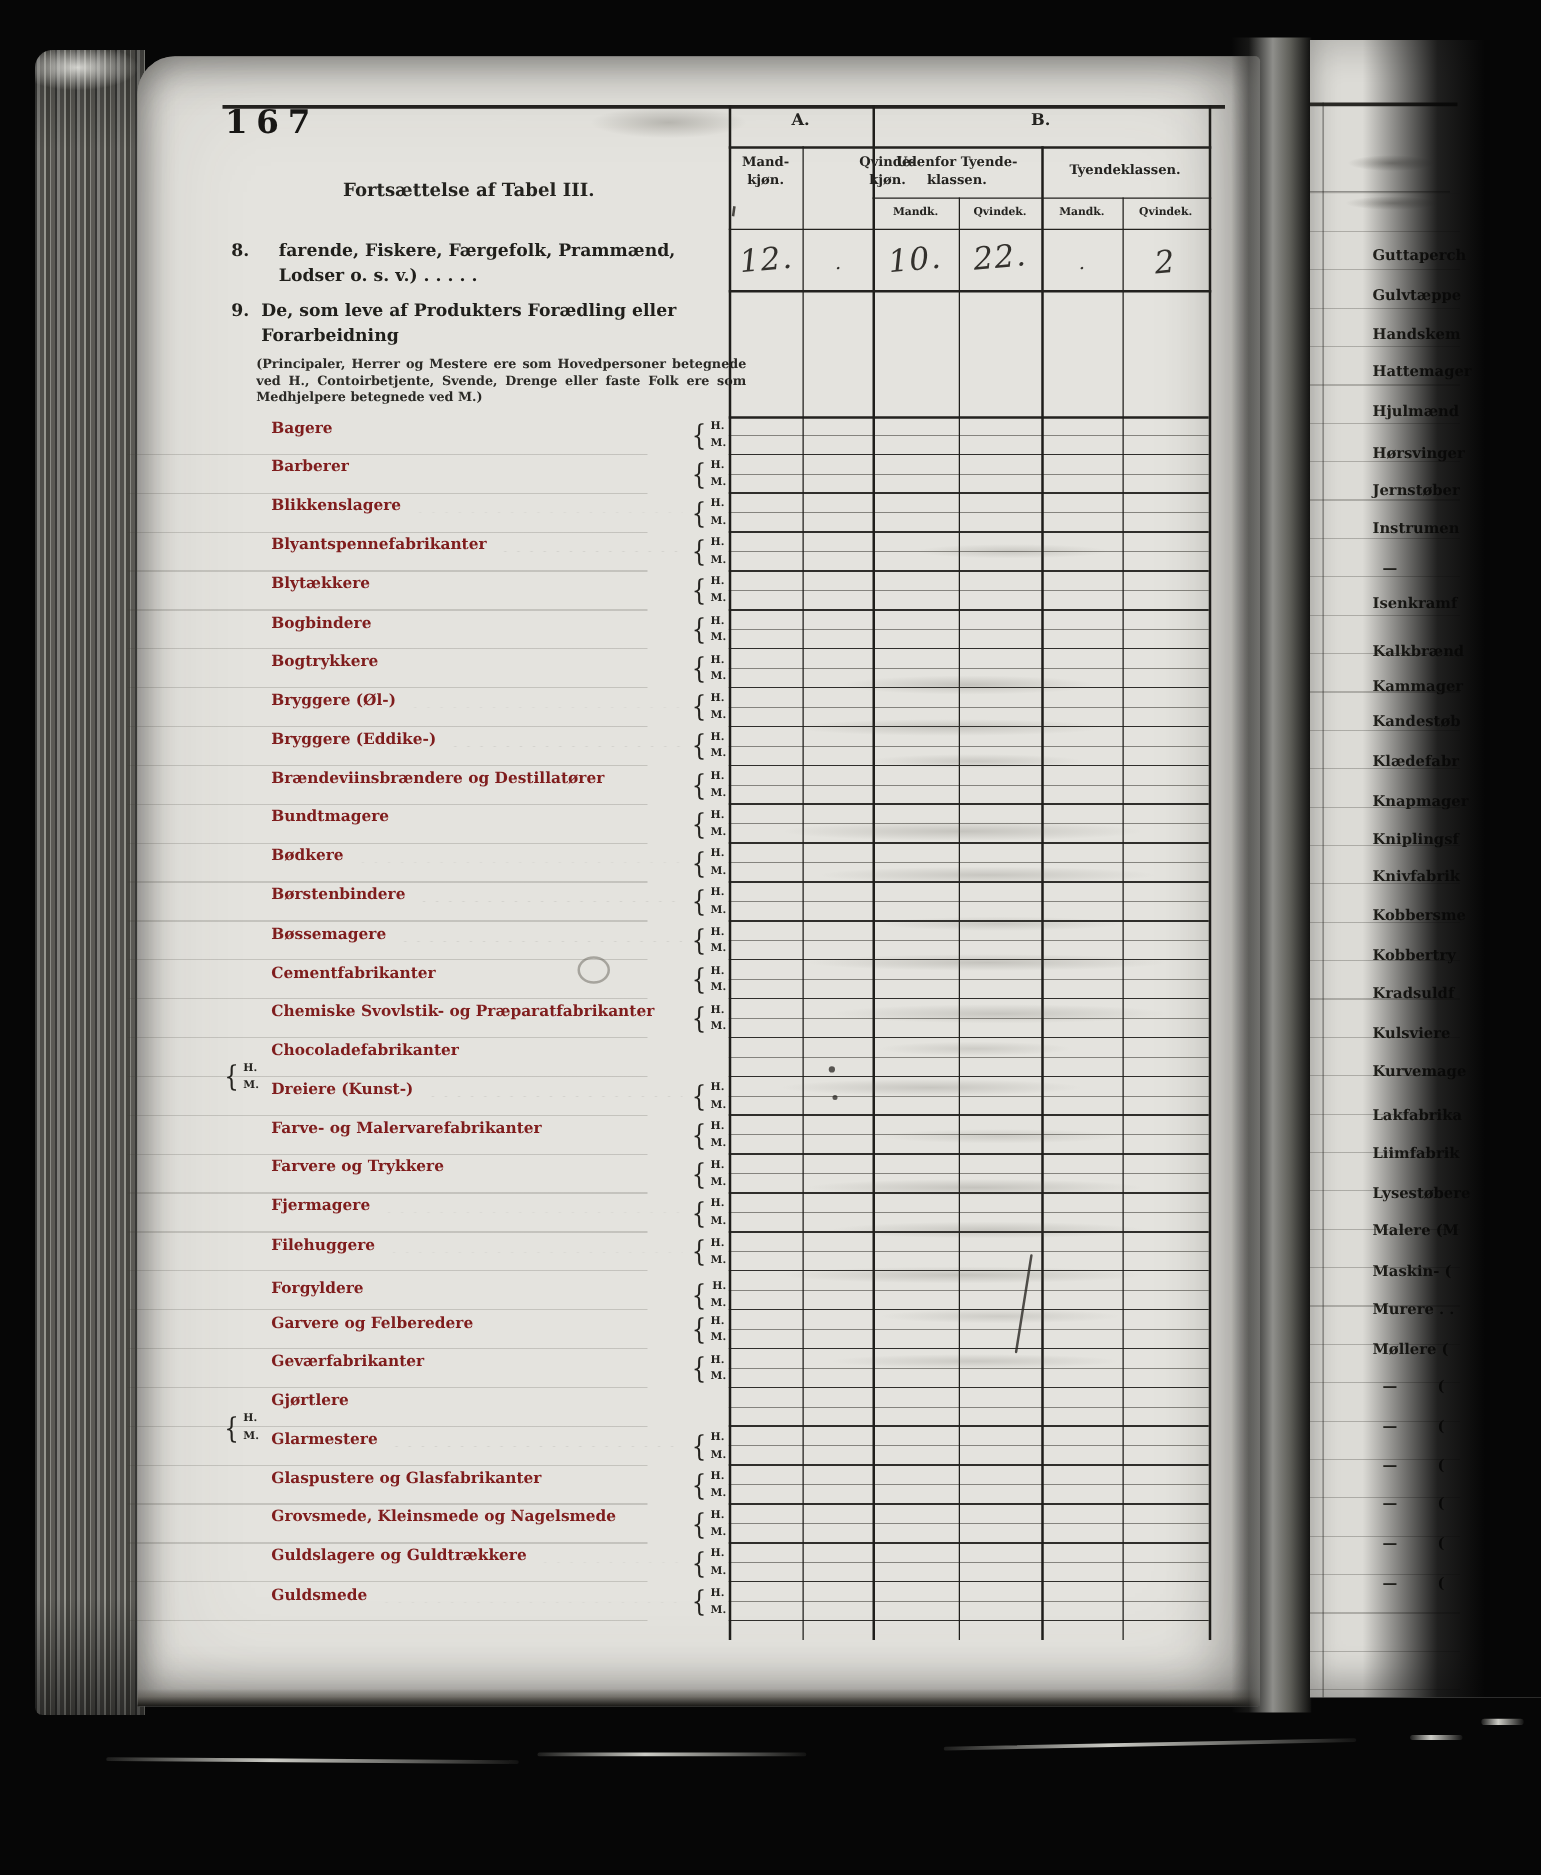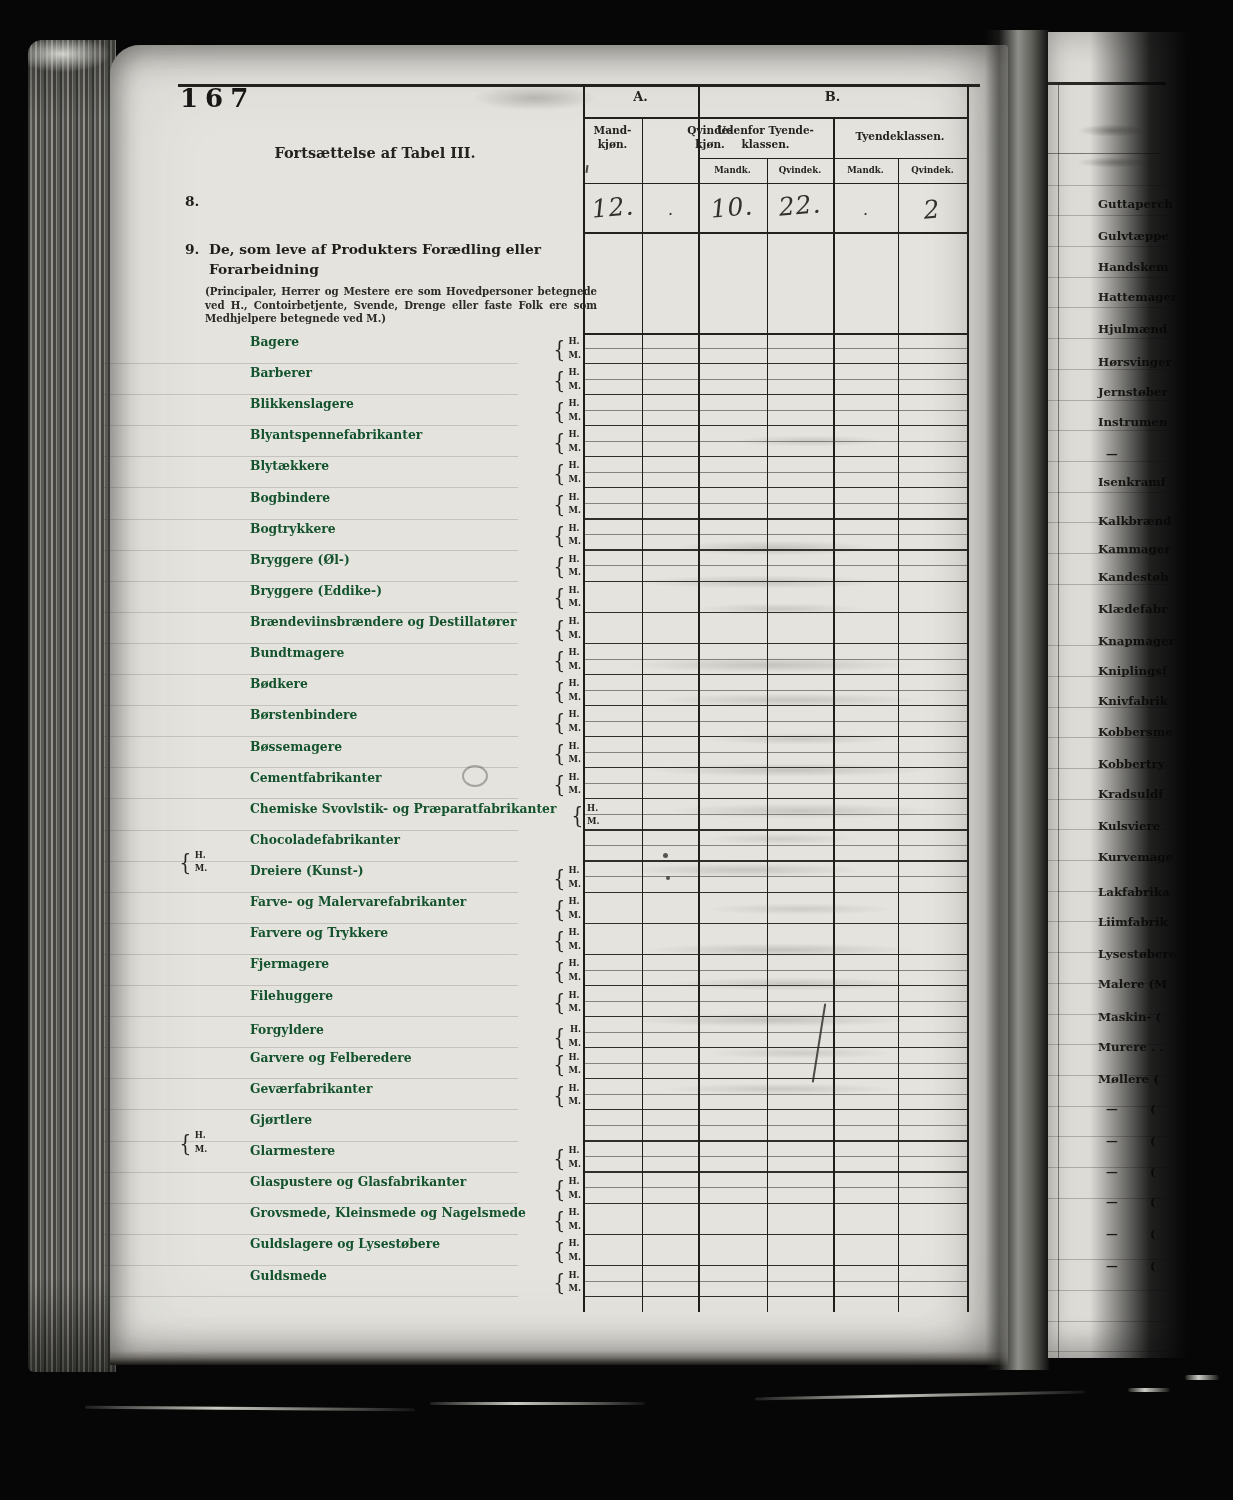"farende, Fiskere, Færgefolk, Prammænd," span.l2 { html: none -> <span>farende, Fiskere, Færgefolk, Prammænd, Lodser o. s. v.) . . . . .</span> }
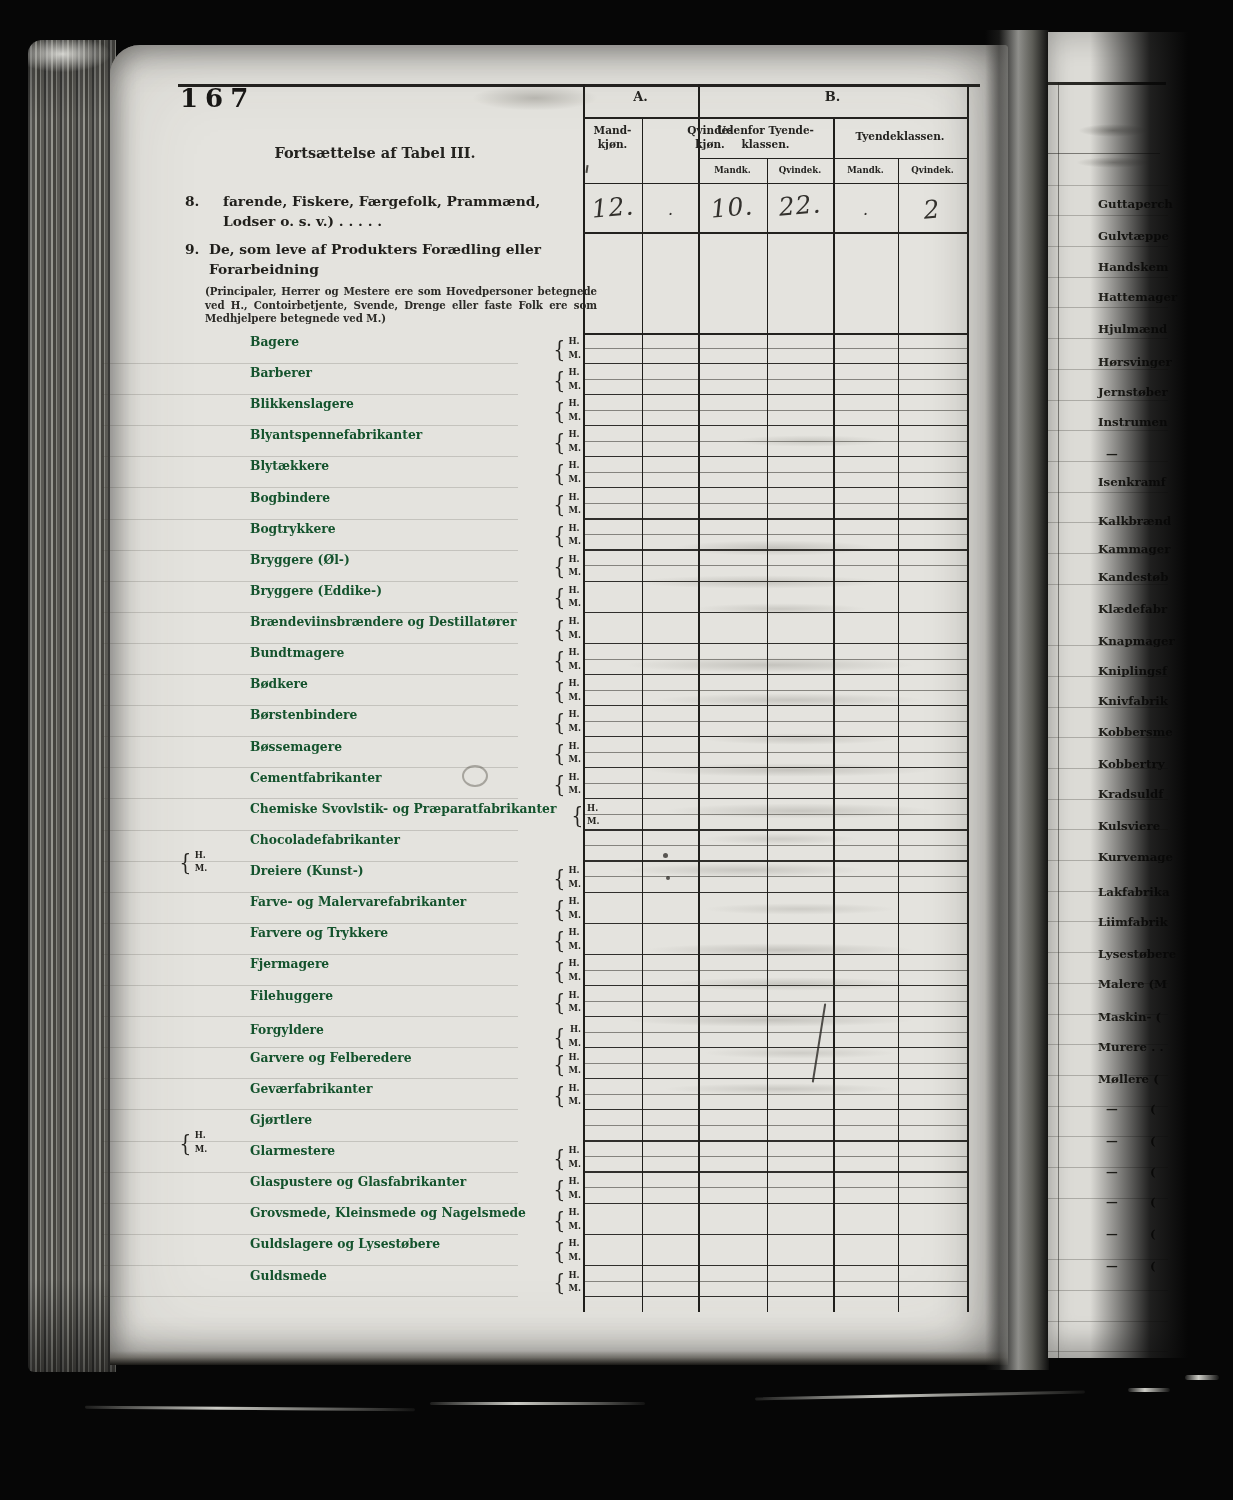"Bagere" .occ-label { color: #14532d -> #7f1d1d; margin-left: 72px -> 39px }
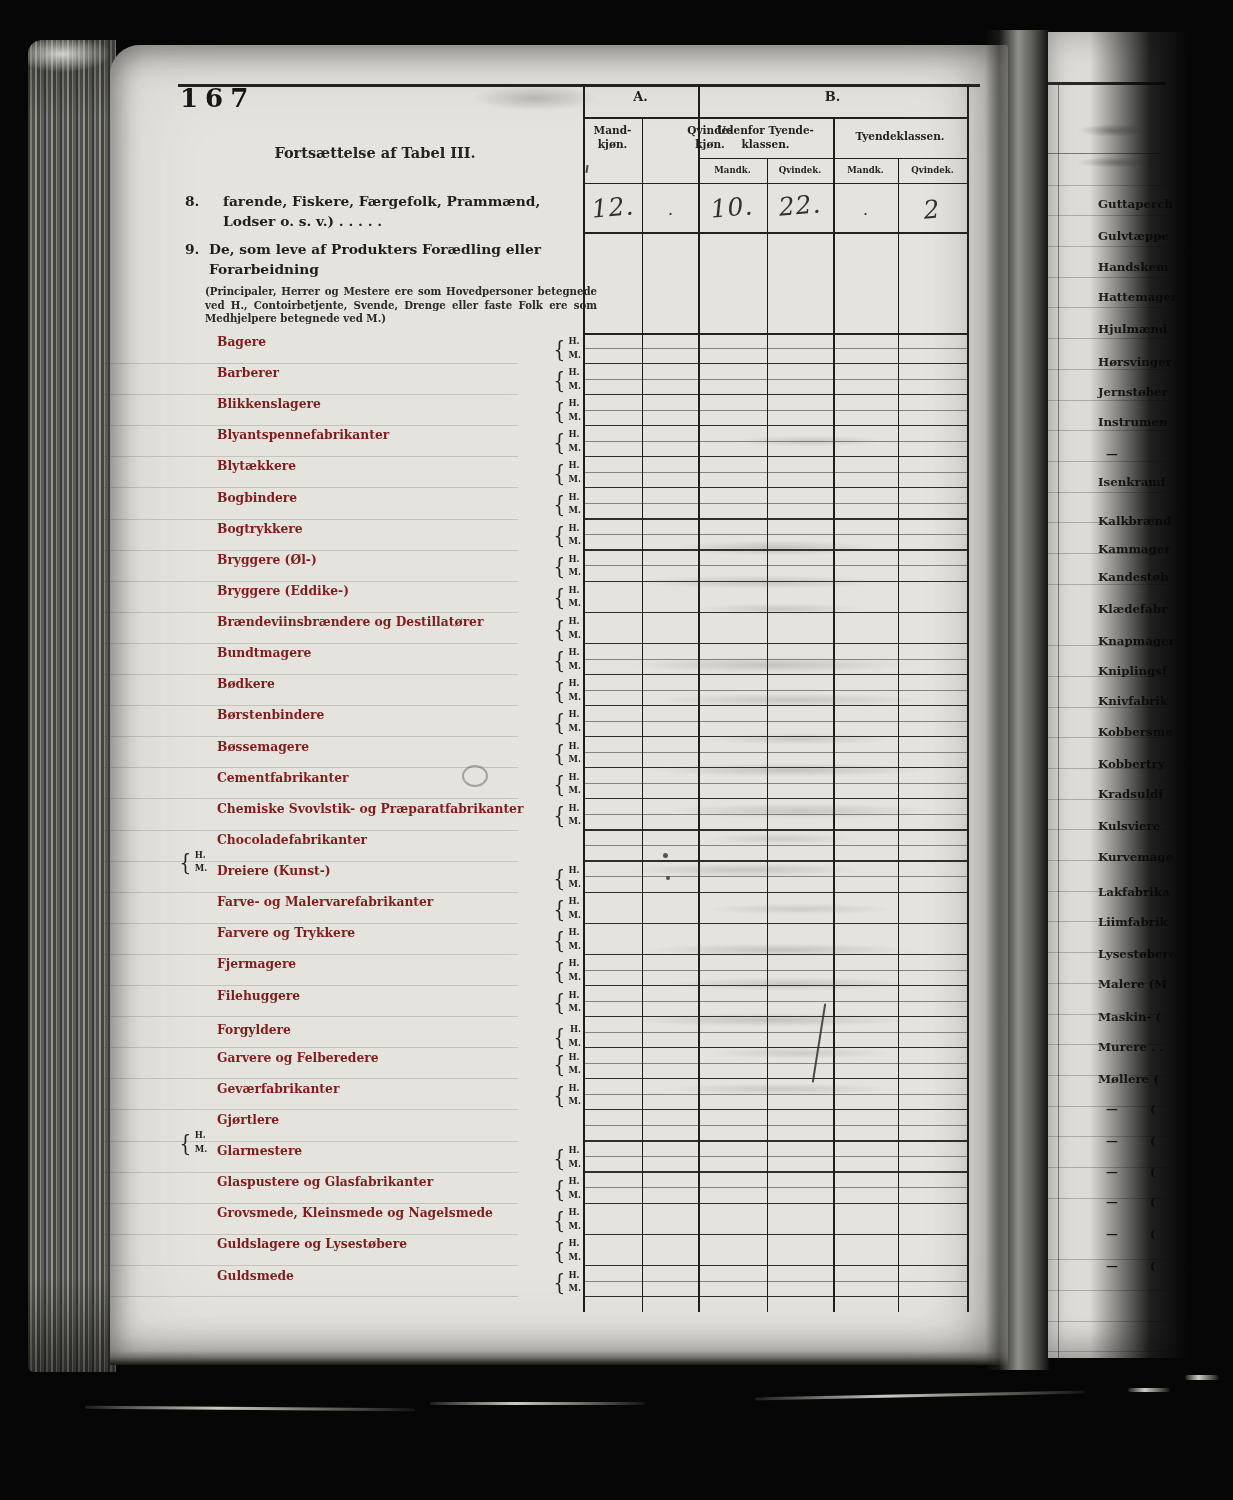"Guldslagere og Lysestøbere" span.occ-label { text: Lysestøbere -> Guldtrækkere }
